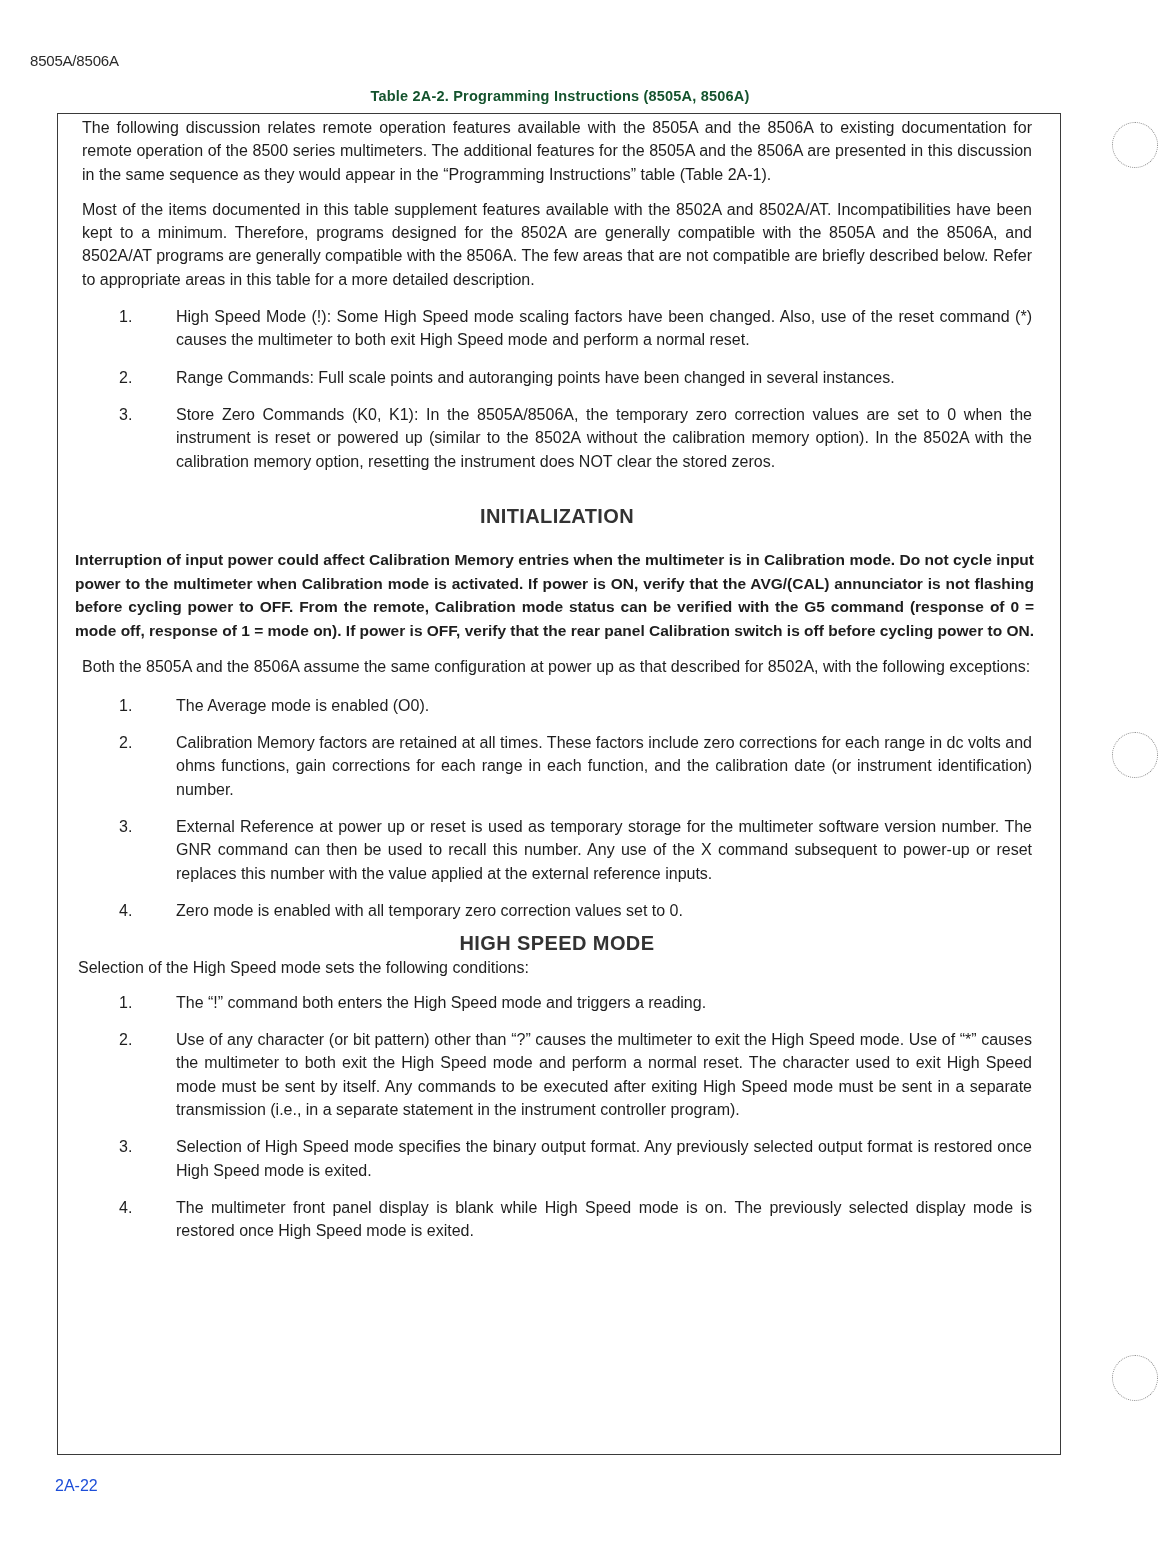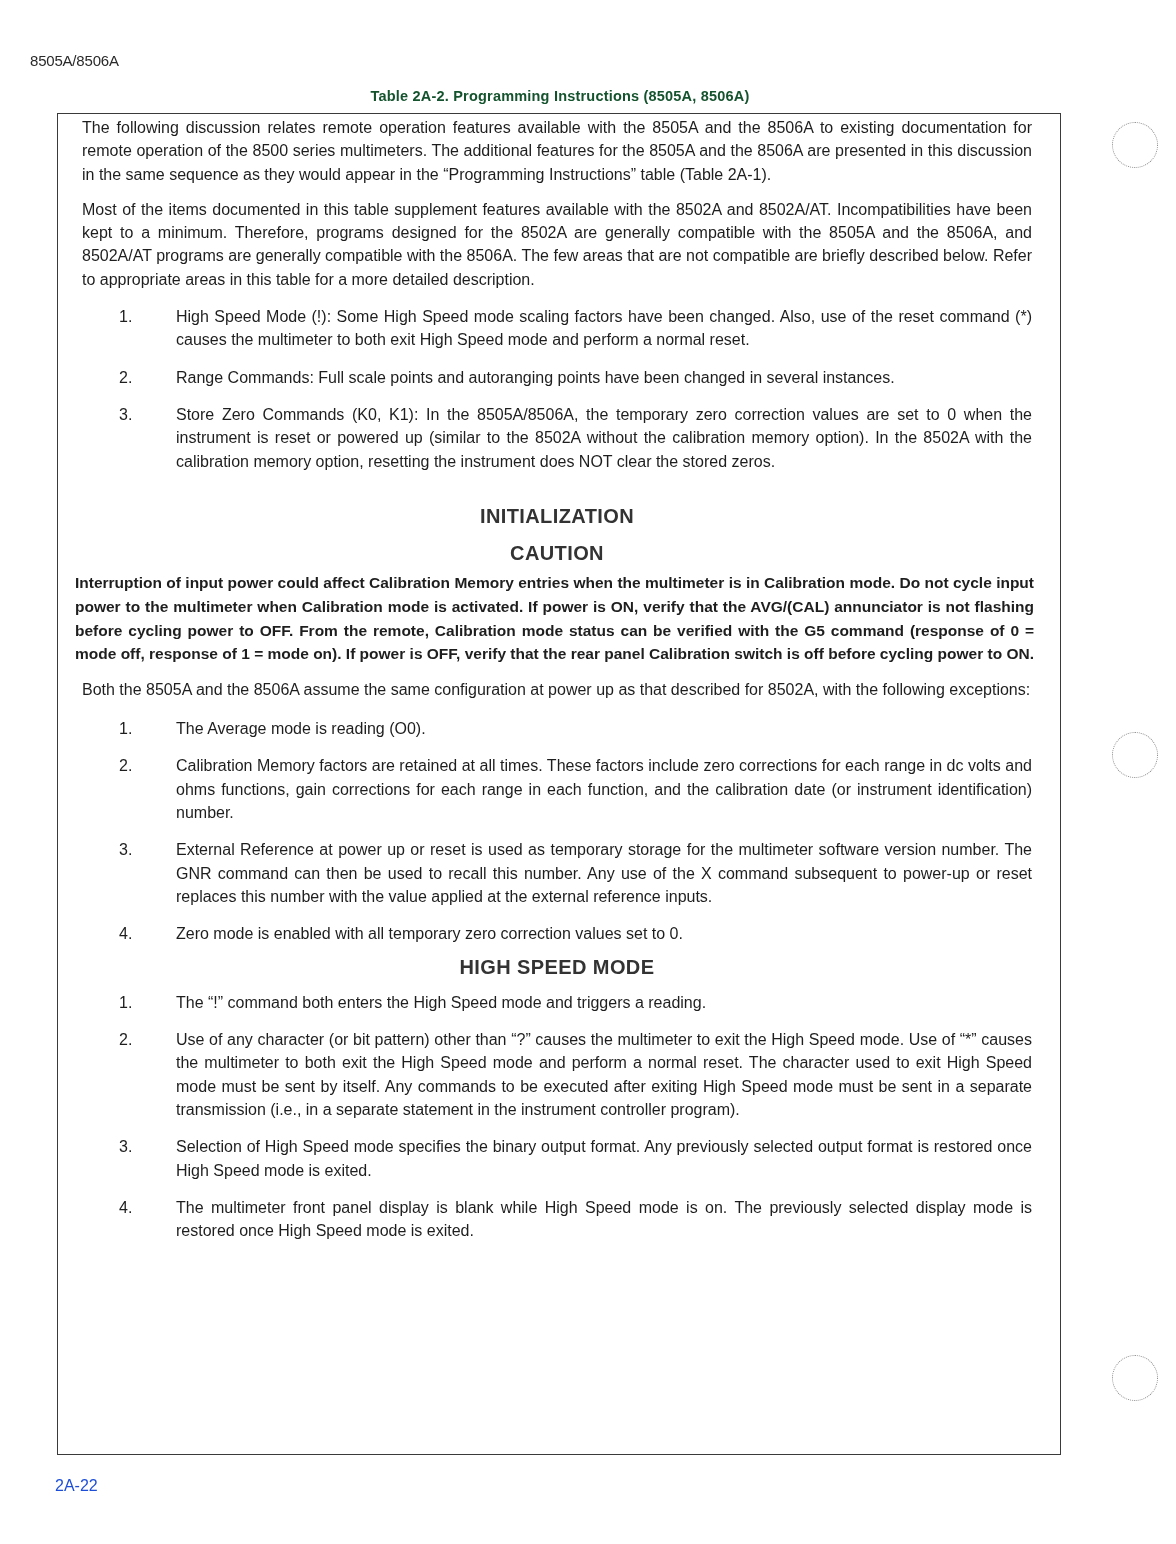"CAUTION" div.heading { html: <div>CAUTION</div> -> none }
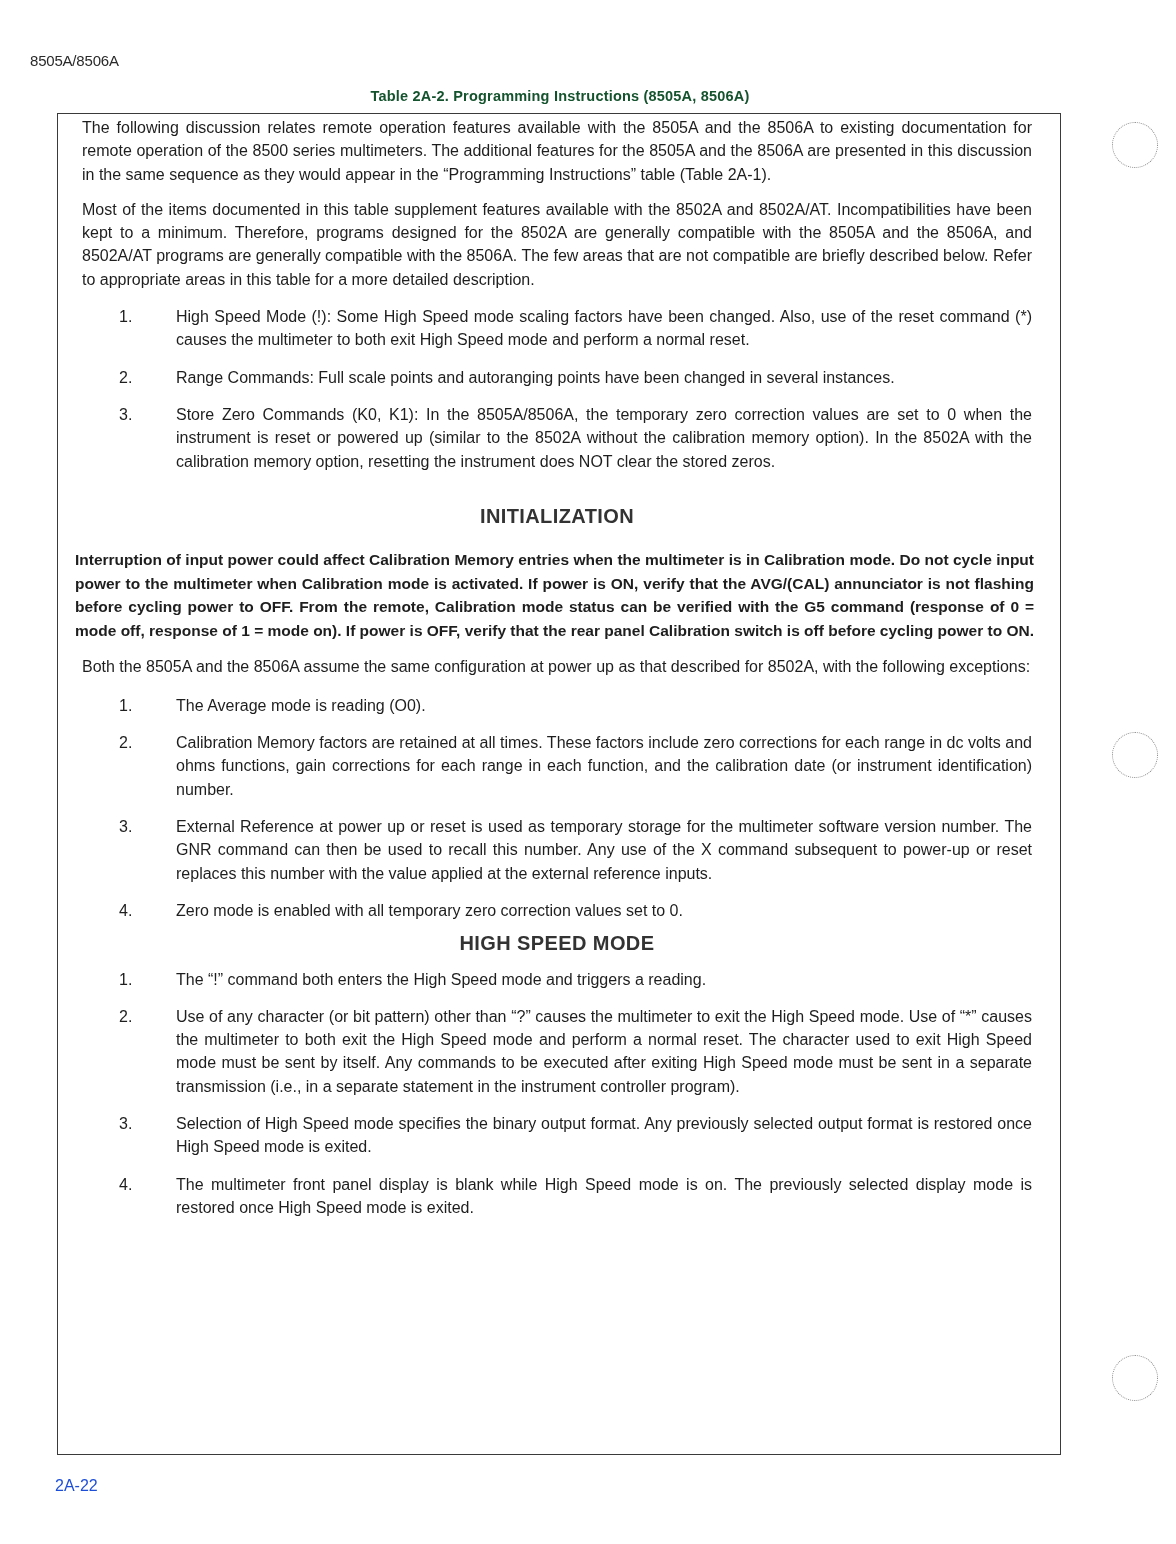"The Average mode is reading" span.txt { text: reading -> enabled }
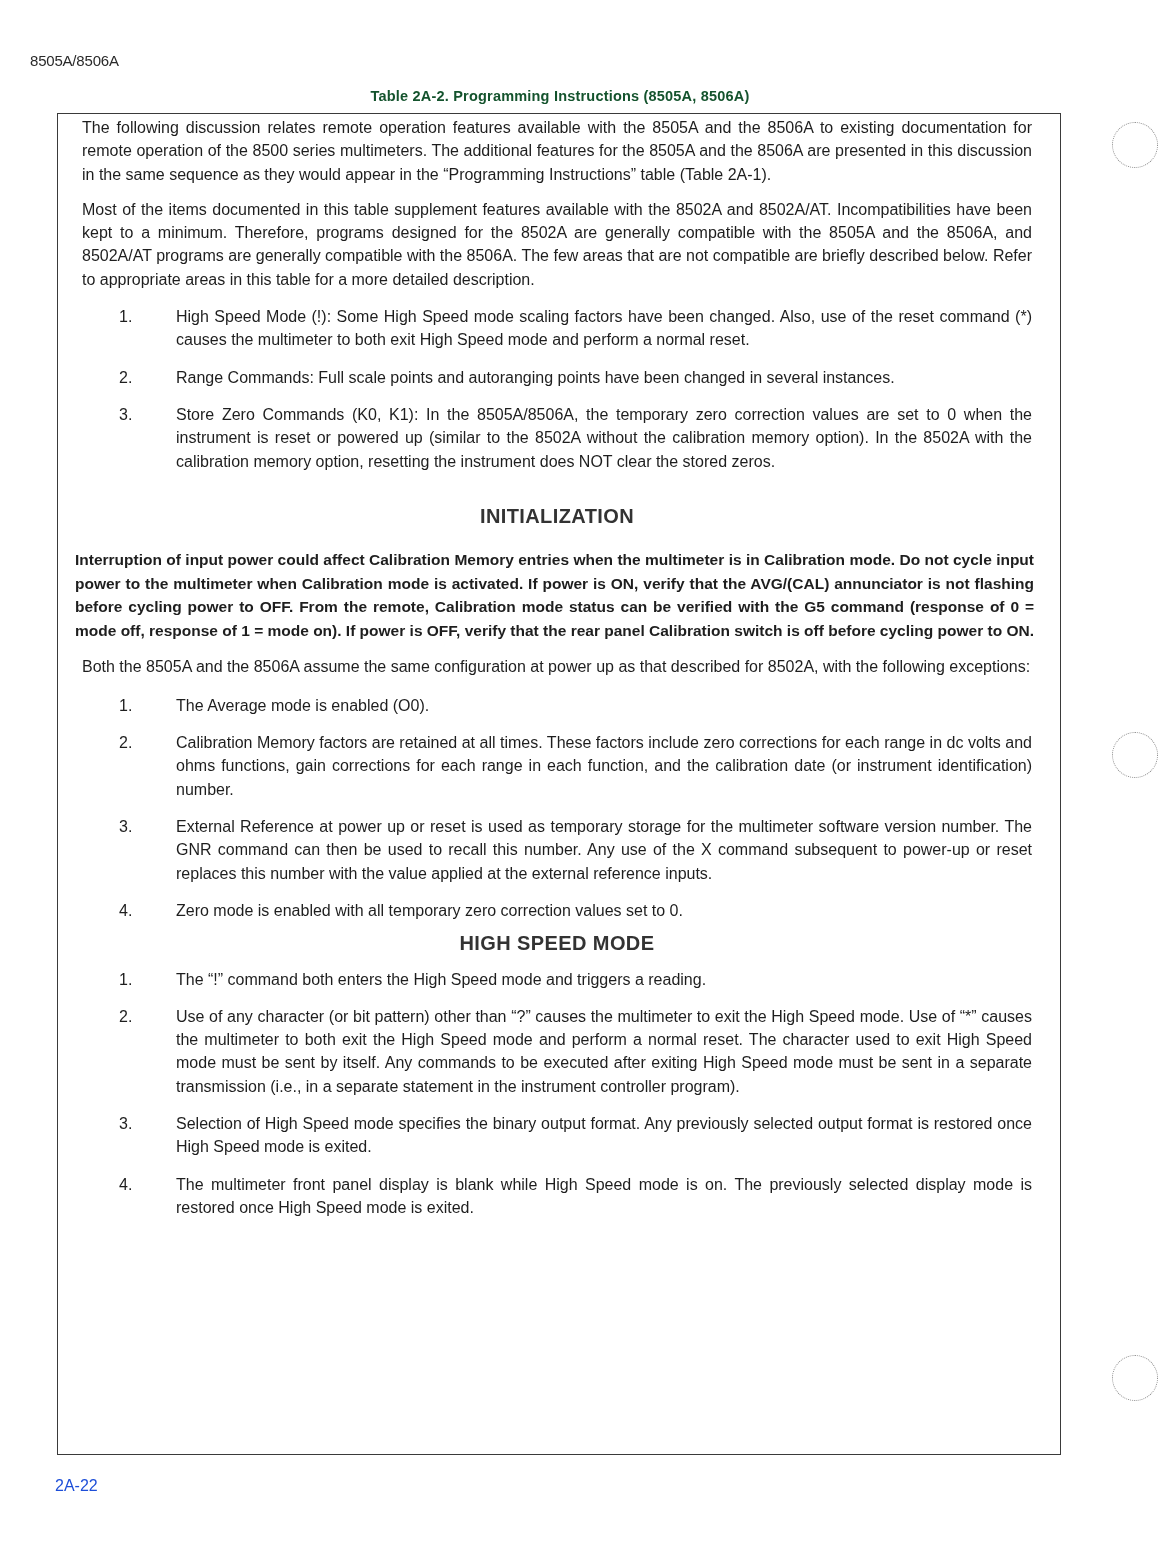"Selection of the High Speed" p { html: none -> <p>Selection of the High Speed mode sets the following conditions:</p> }
